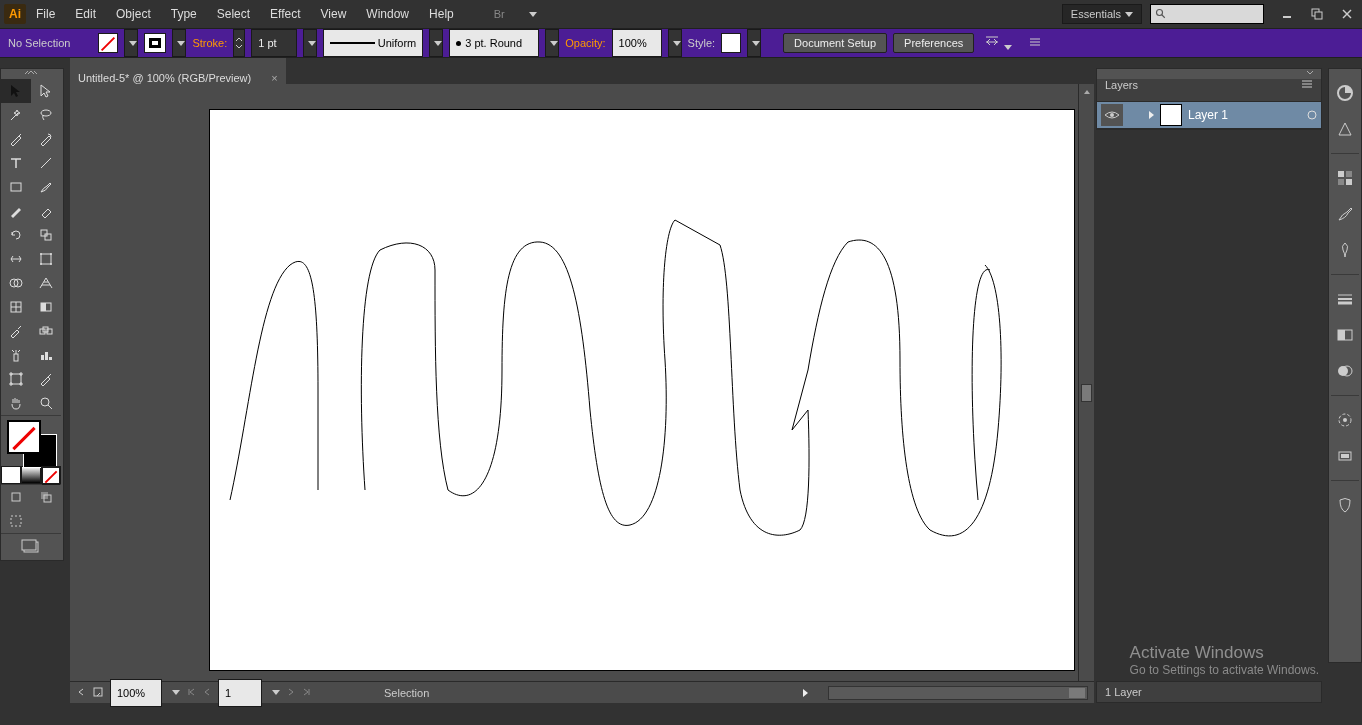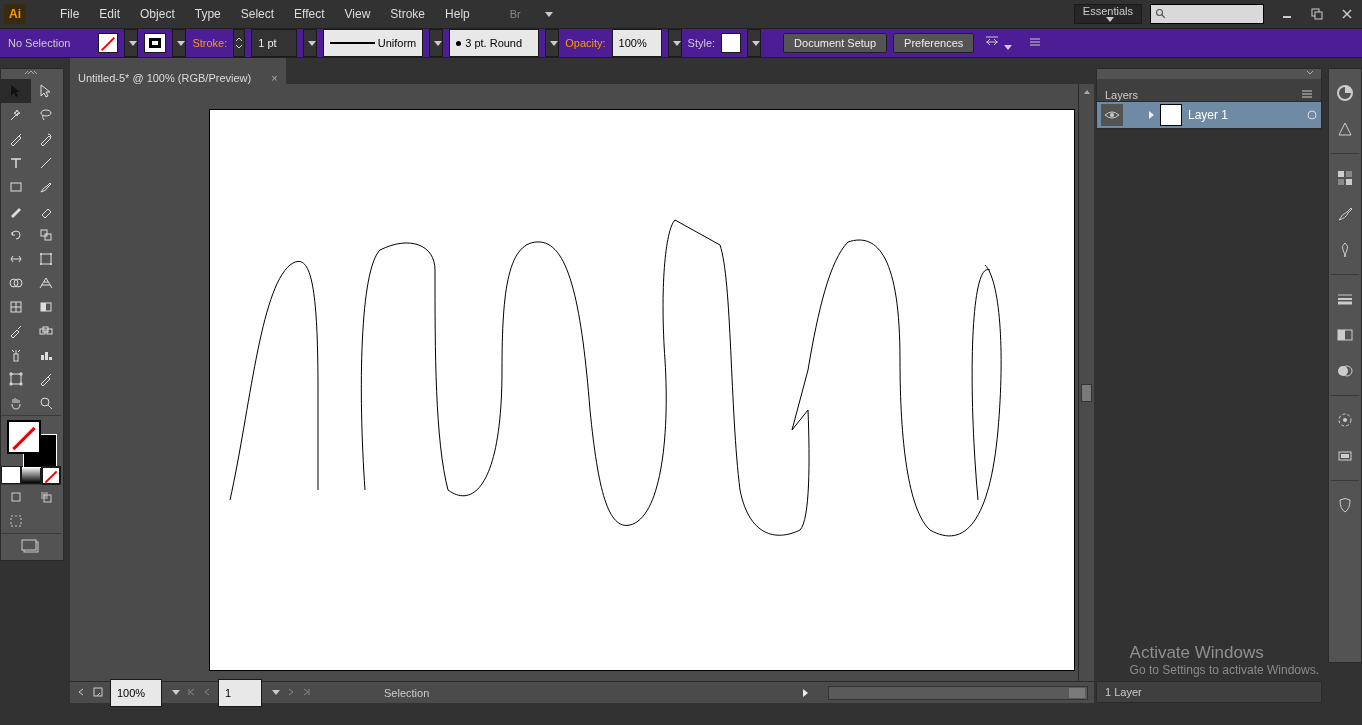"Ai" .app-logo { margin-right: 24px -> 0 }
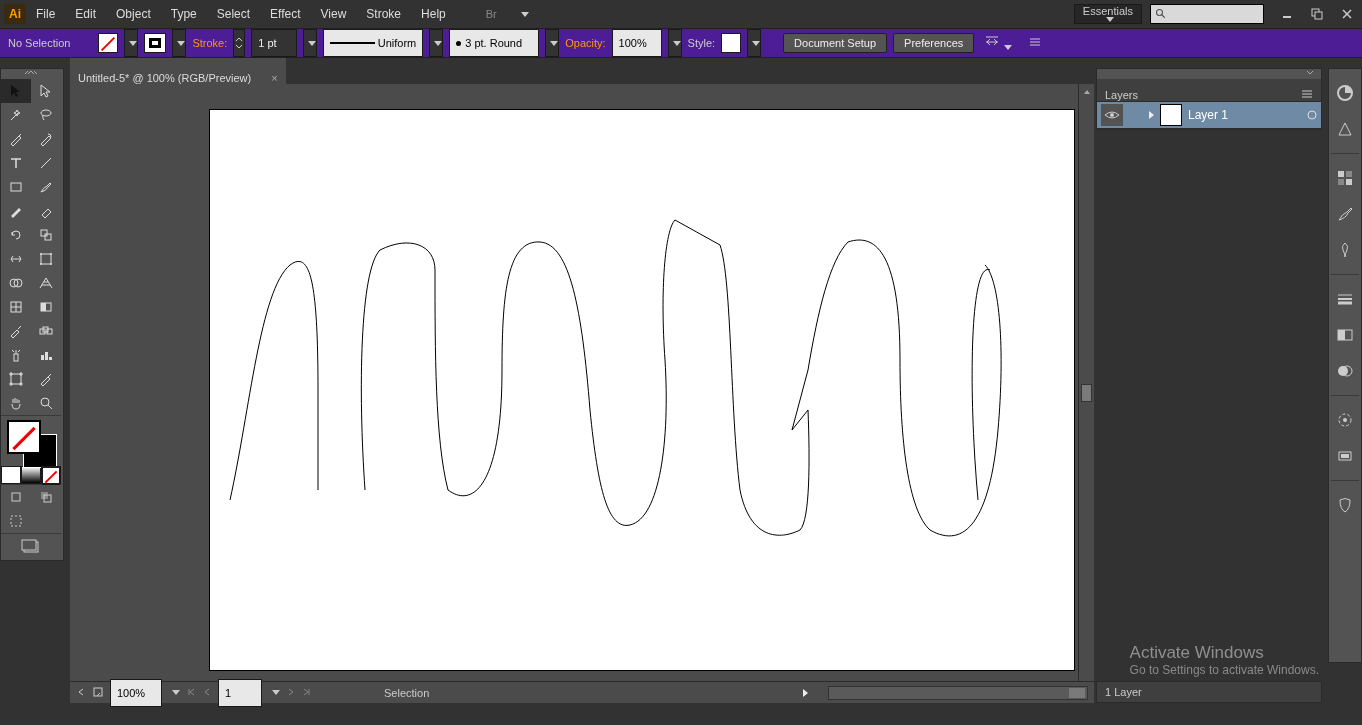"Stroke" div.mi { text: Stroke -> Window }
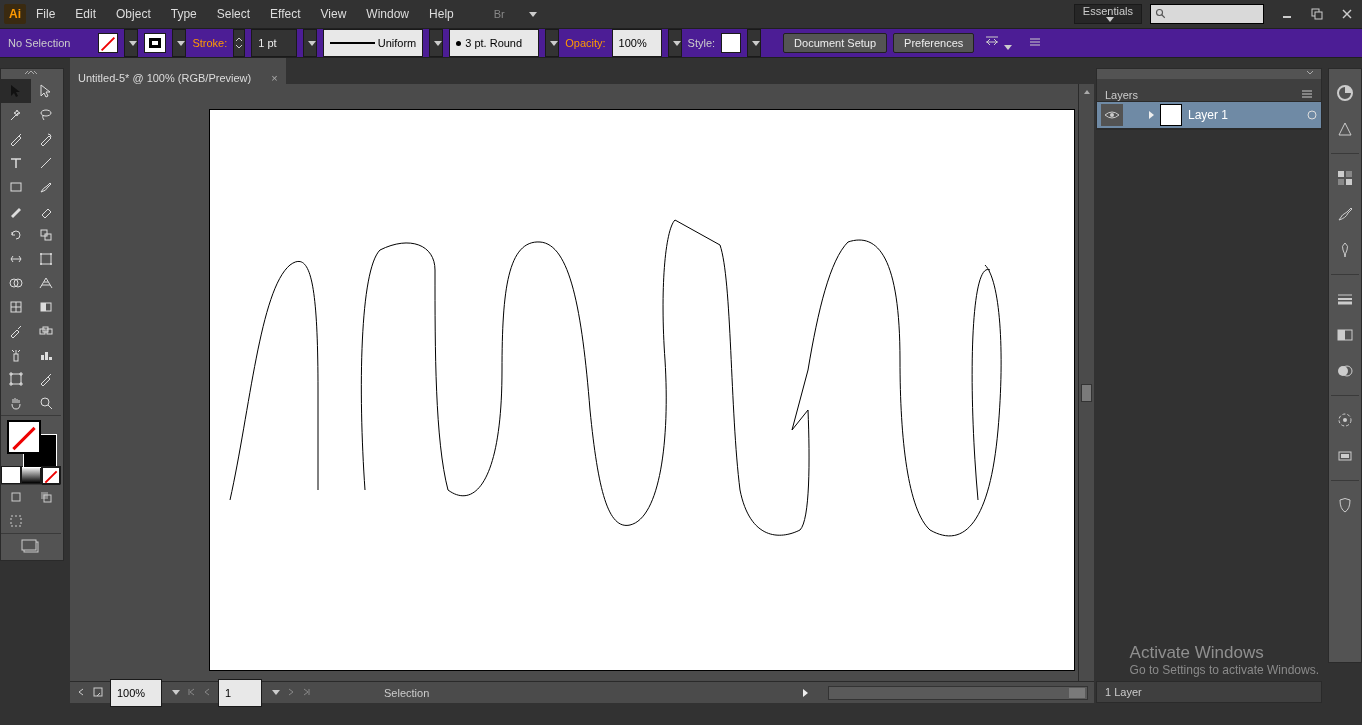"Essentials" .workspace-switch { flex-direction: column -> none }
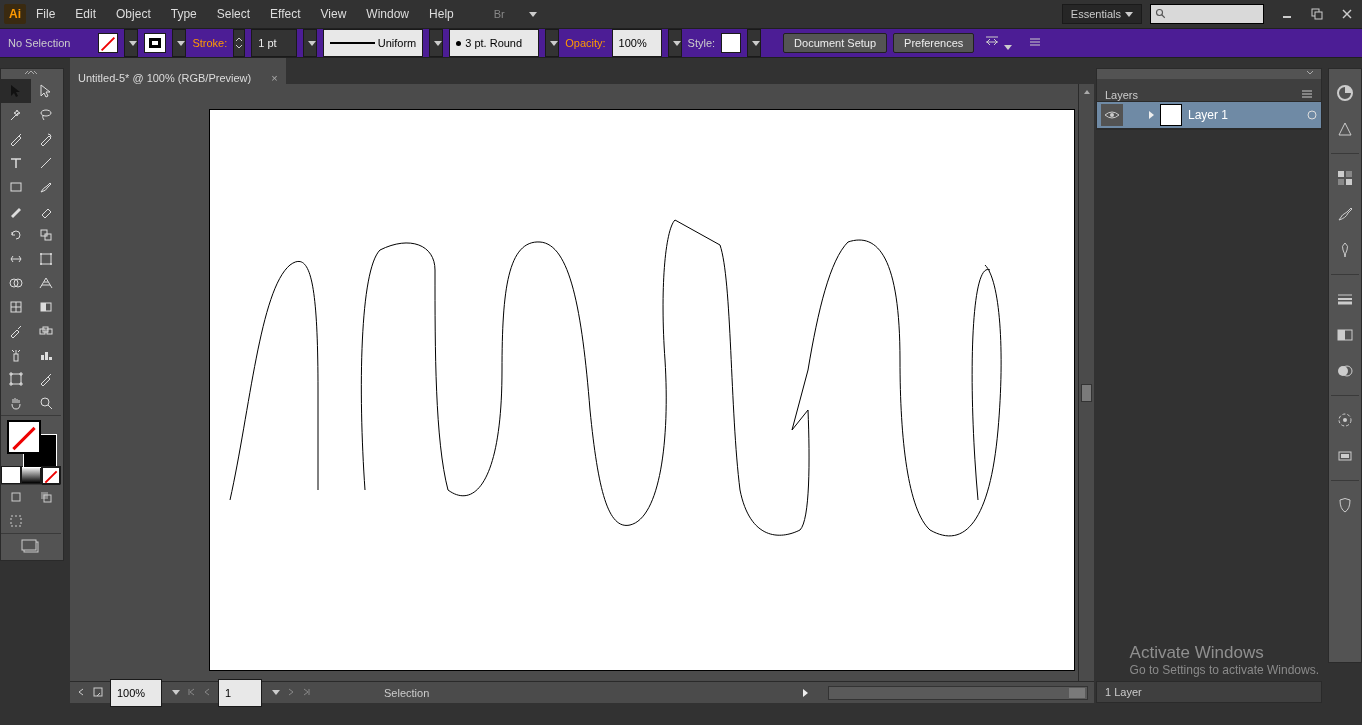"Layers" .layers-head { align-items: flex-end -> flex-start }
